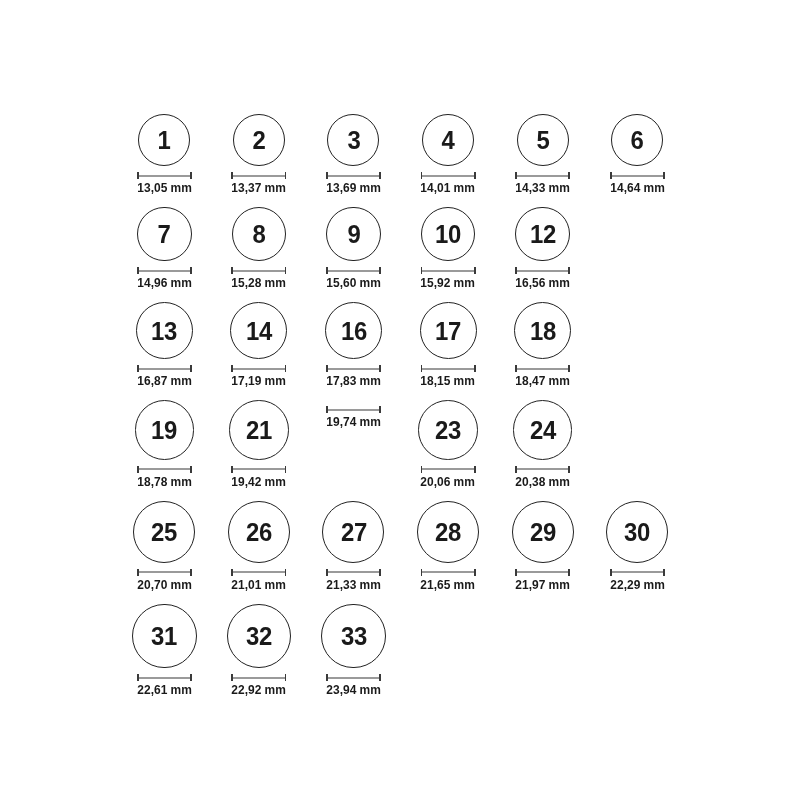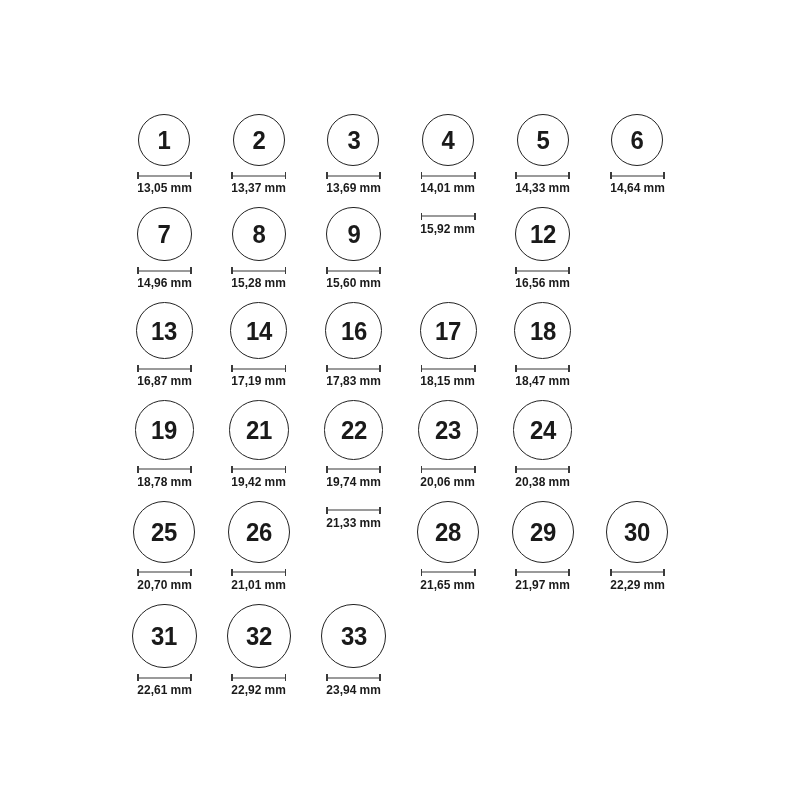"10" div.ring-circle { html: none -> <div> <span>10</span> </div> }
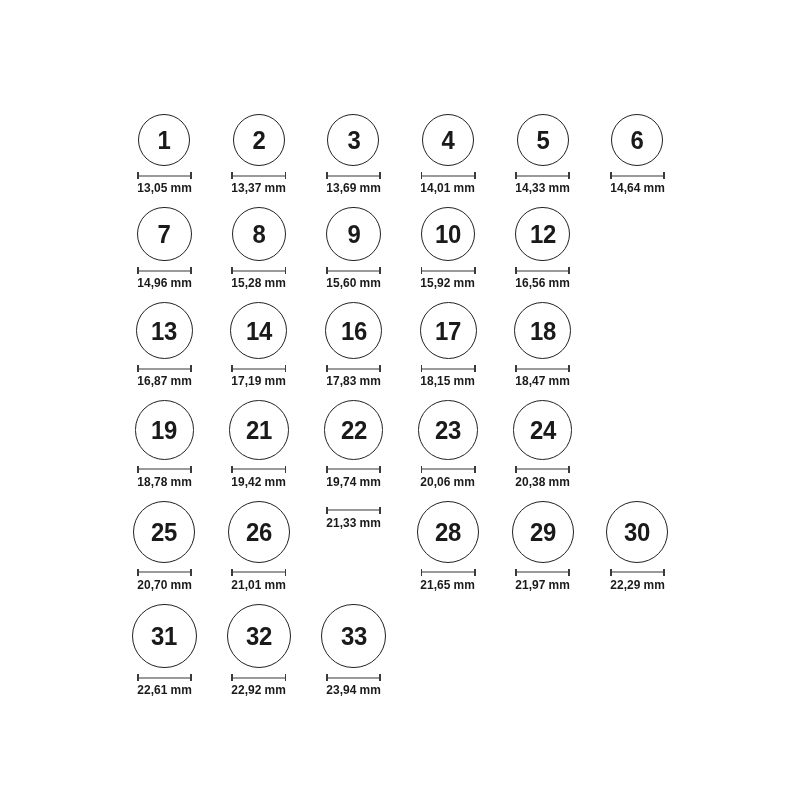"22" div.ring-circle { html: <div> <span>22</span> </div> -> none }
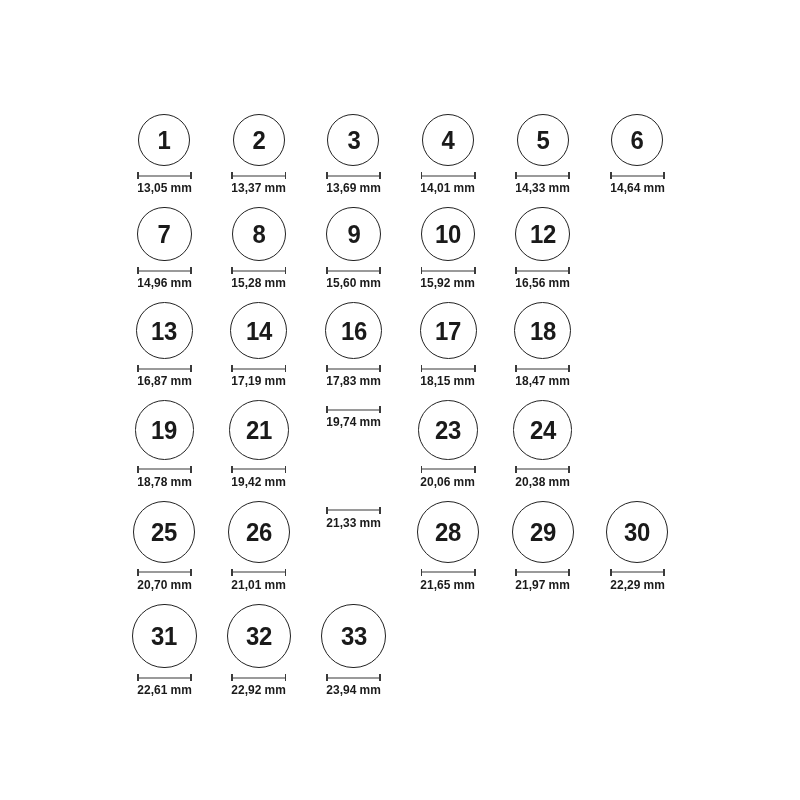"27" div.ring-circle { html: none -> <div> <span>27</span> </div> }
